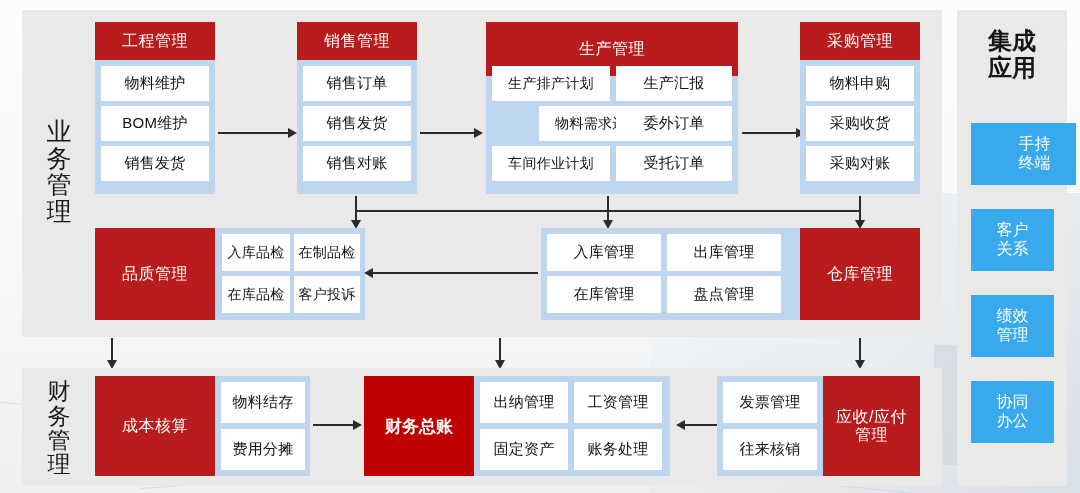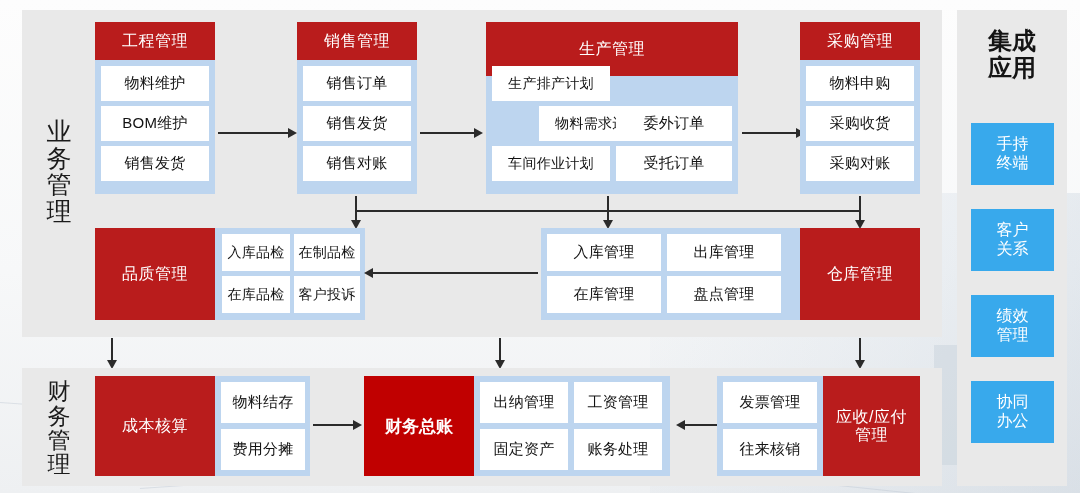"生产汇报" div.card { html: none -> <div>生产汇报</div> }
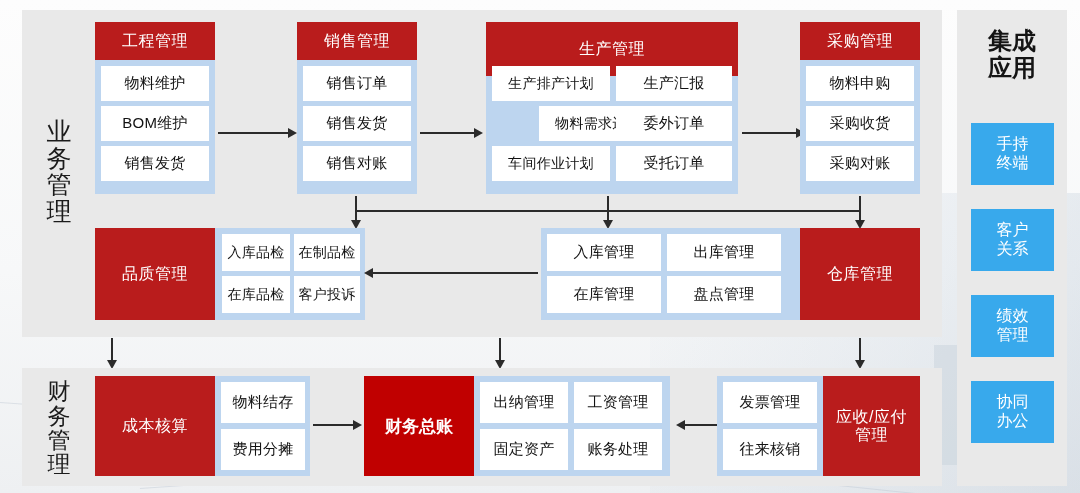"手持" div.sb-item { padding-left: none -> 22px }
